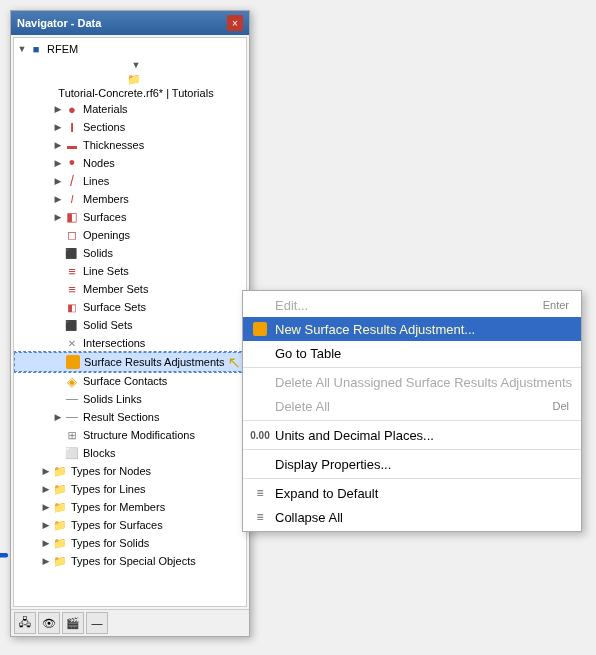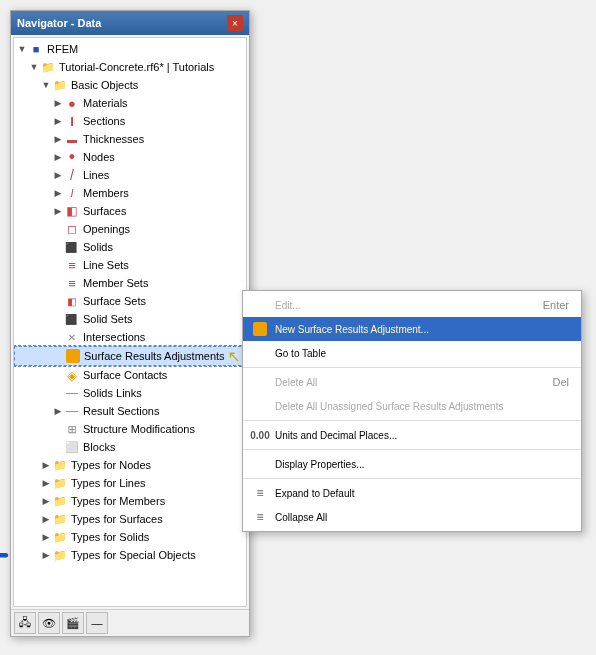"Tutorial-Concrete.rf6* | Tutorials" .indent-1 { flex-direction: none -> column }
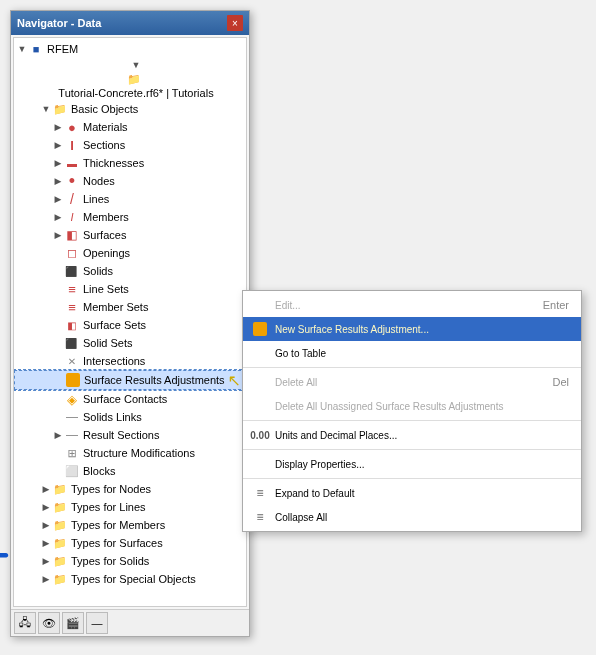"Basic Objects" div.tree-item { html: <div> <span></span> <span></span> <span>Basic Objects</span> </div> -> none }
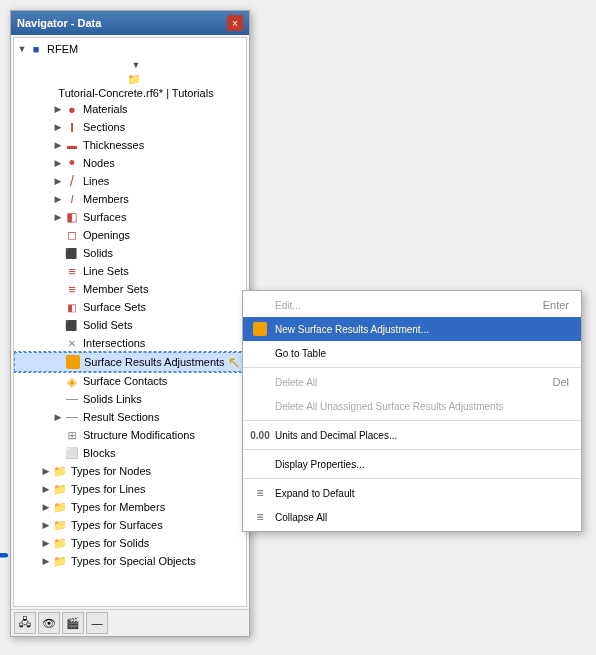"Edit..." .ctx-label { font-size: 10px -> 13px }
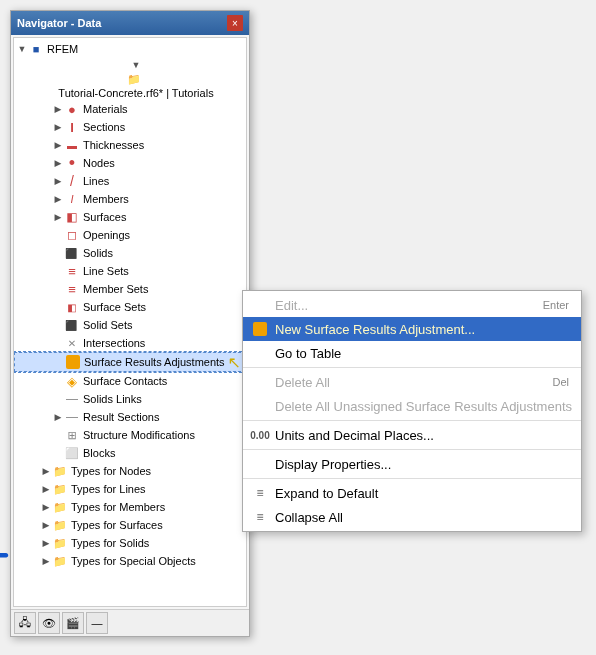"Delete All" div.ctx-item { order: before "Delete All Unassigned Surface Results" -> after "Delete All Unassigned Surface Results" }
